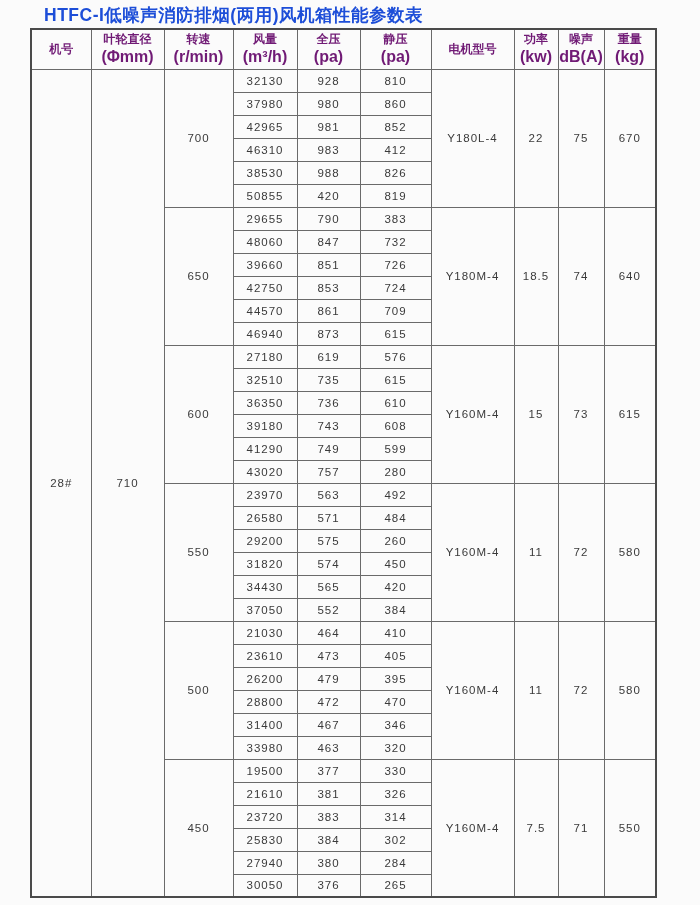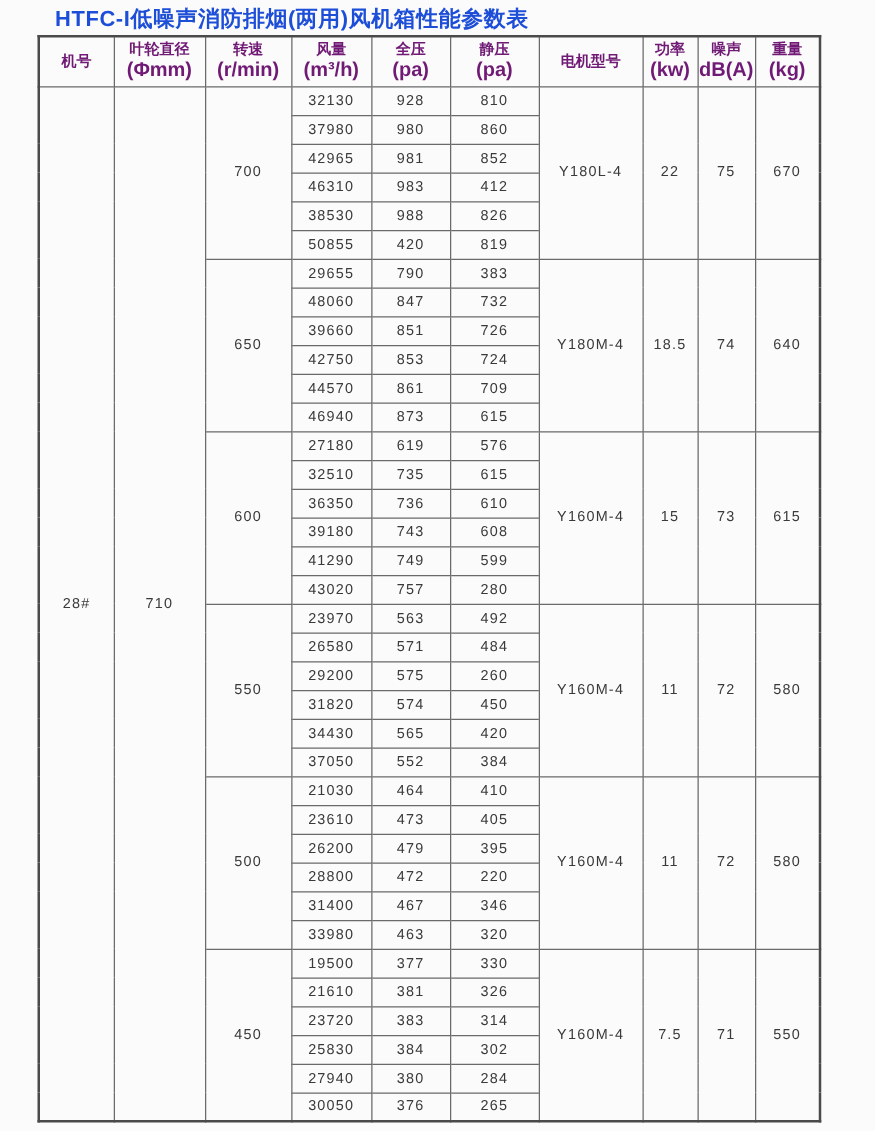"220" td { text: 220 -> 470 }
